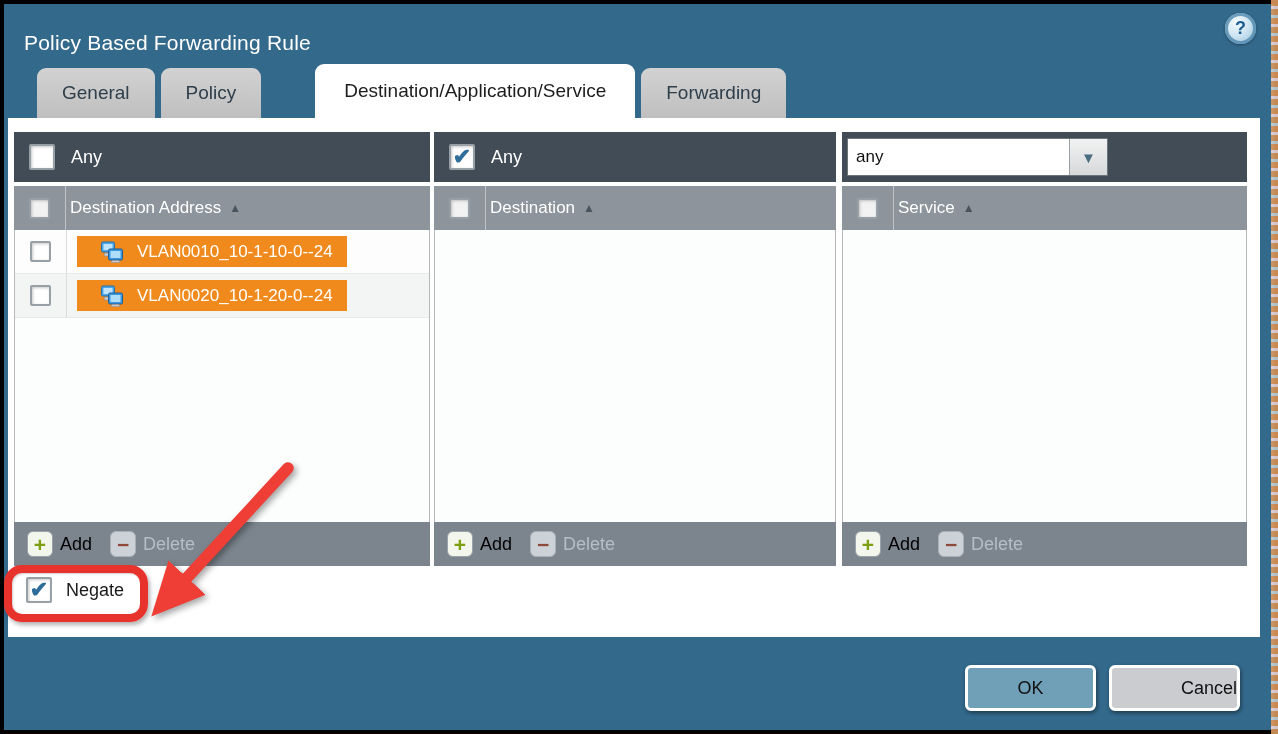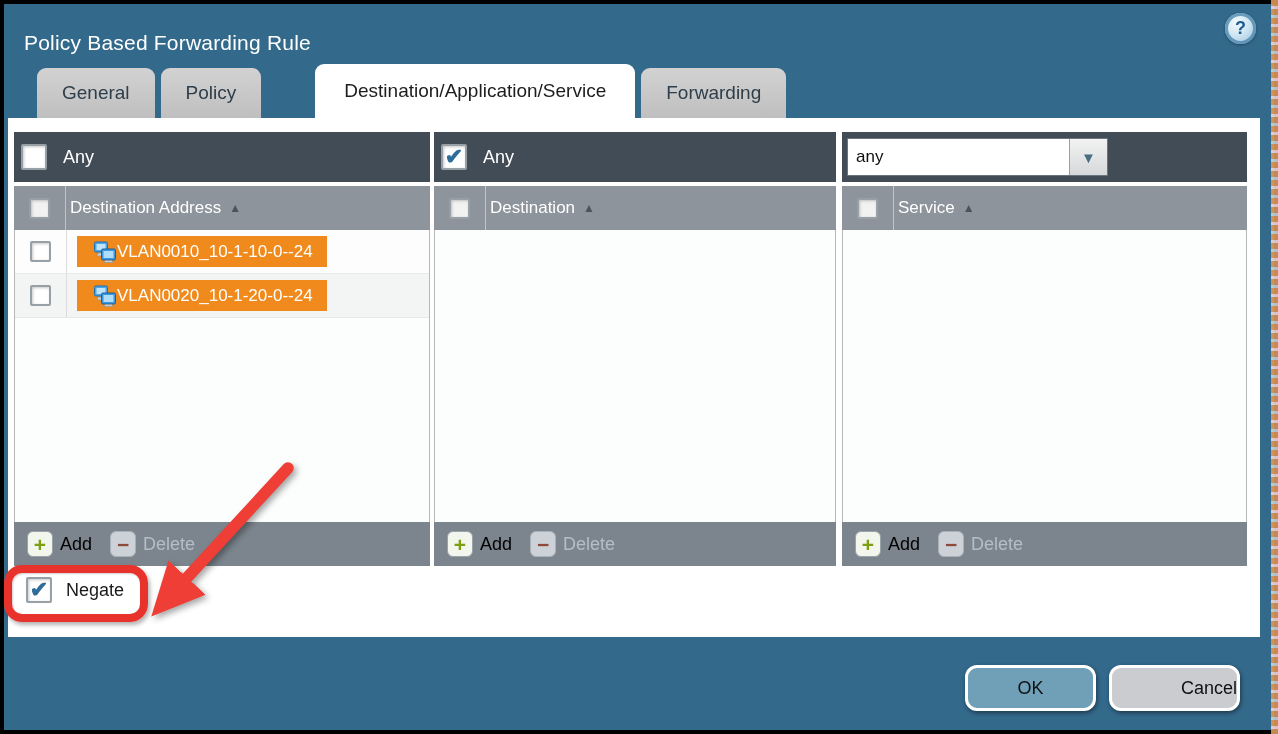"Any" .col-top { padding: 0 0 0 7px -> 0 0 0 15px }
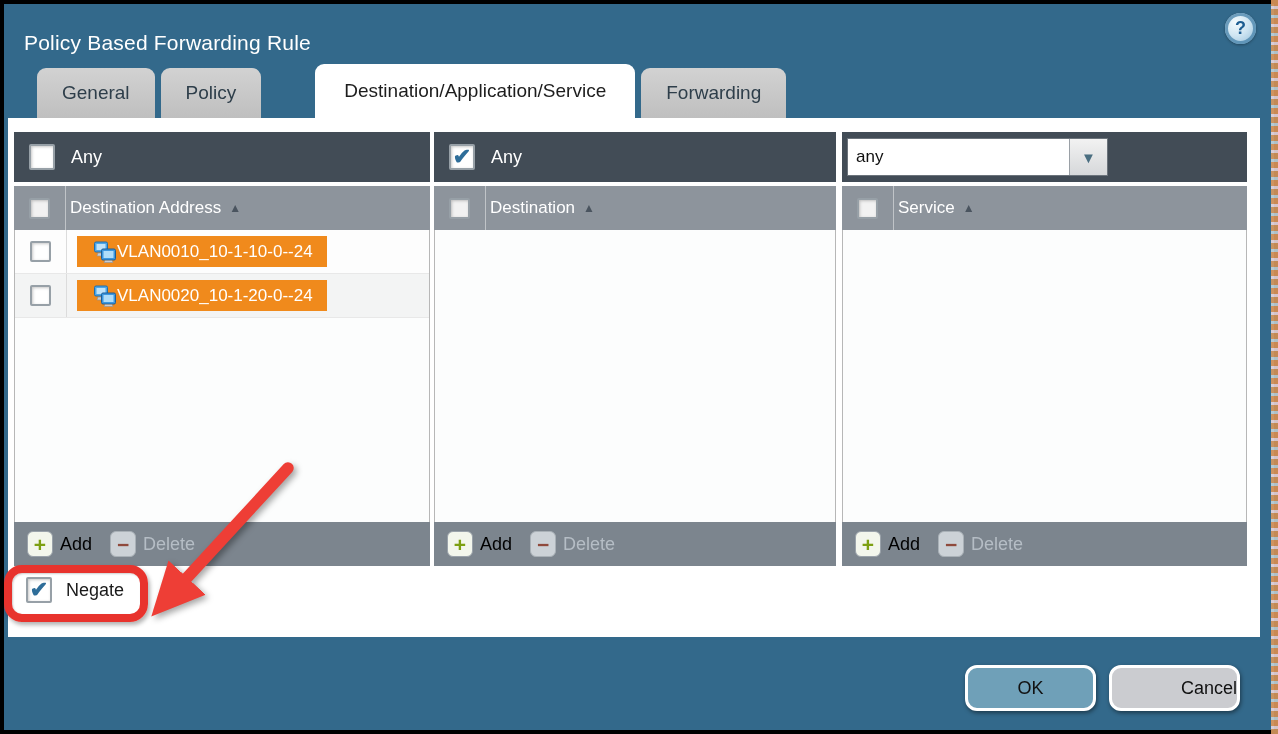"VLAN0010_10-1-10-0--24" .chip { gap: 0 -> 13px; padding: 0 14px 0 16px -> 0 14px 0 23px }
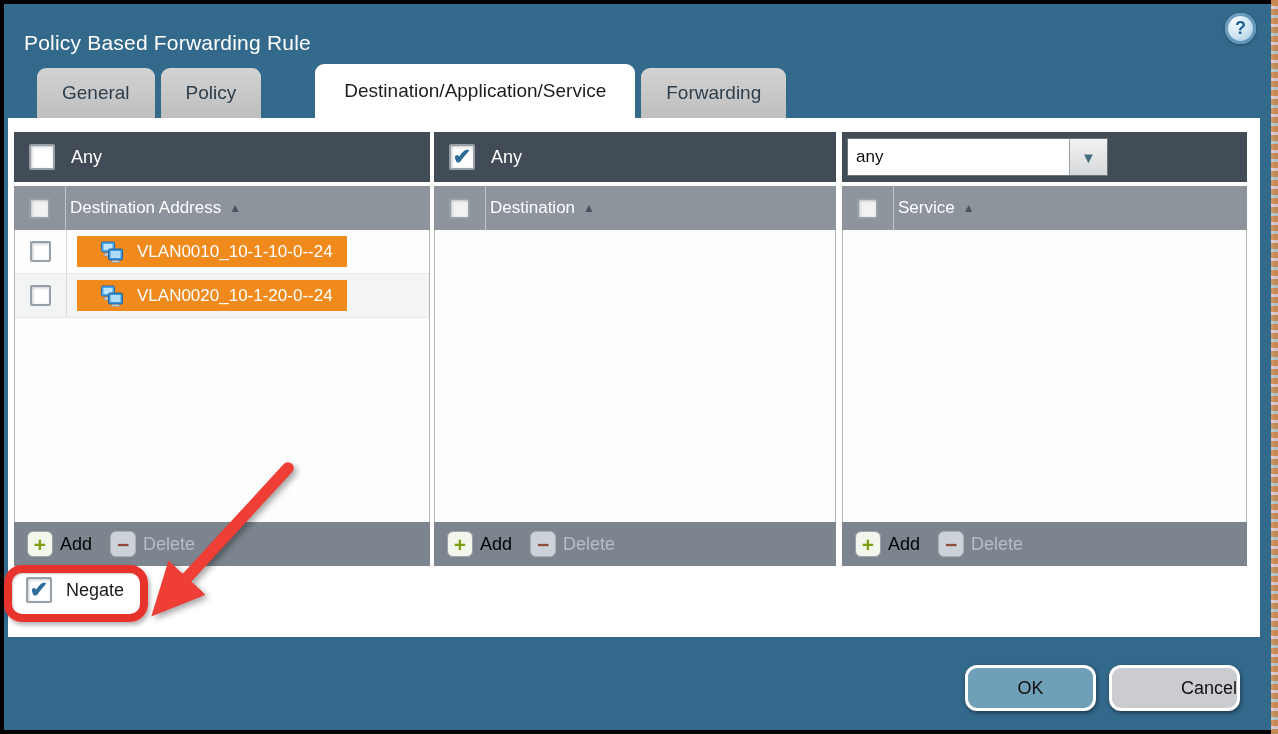"OK" .dlg-btn { border-radius: 12px -> 6px }
